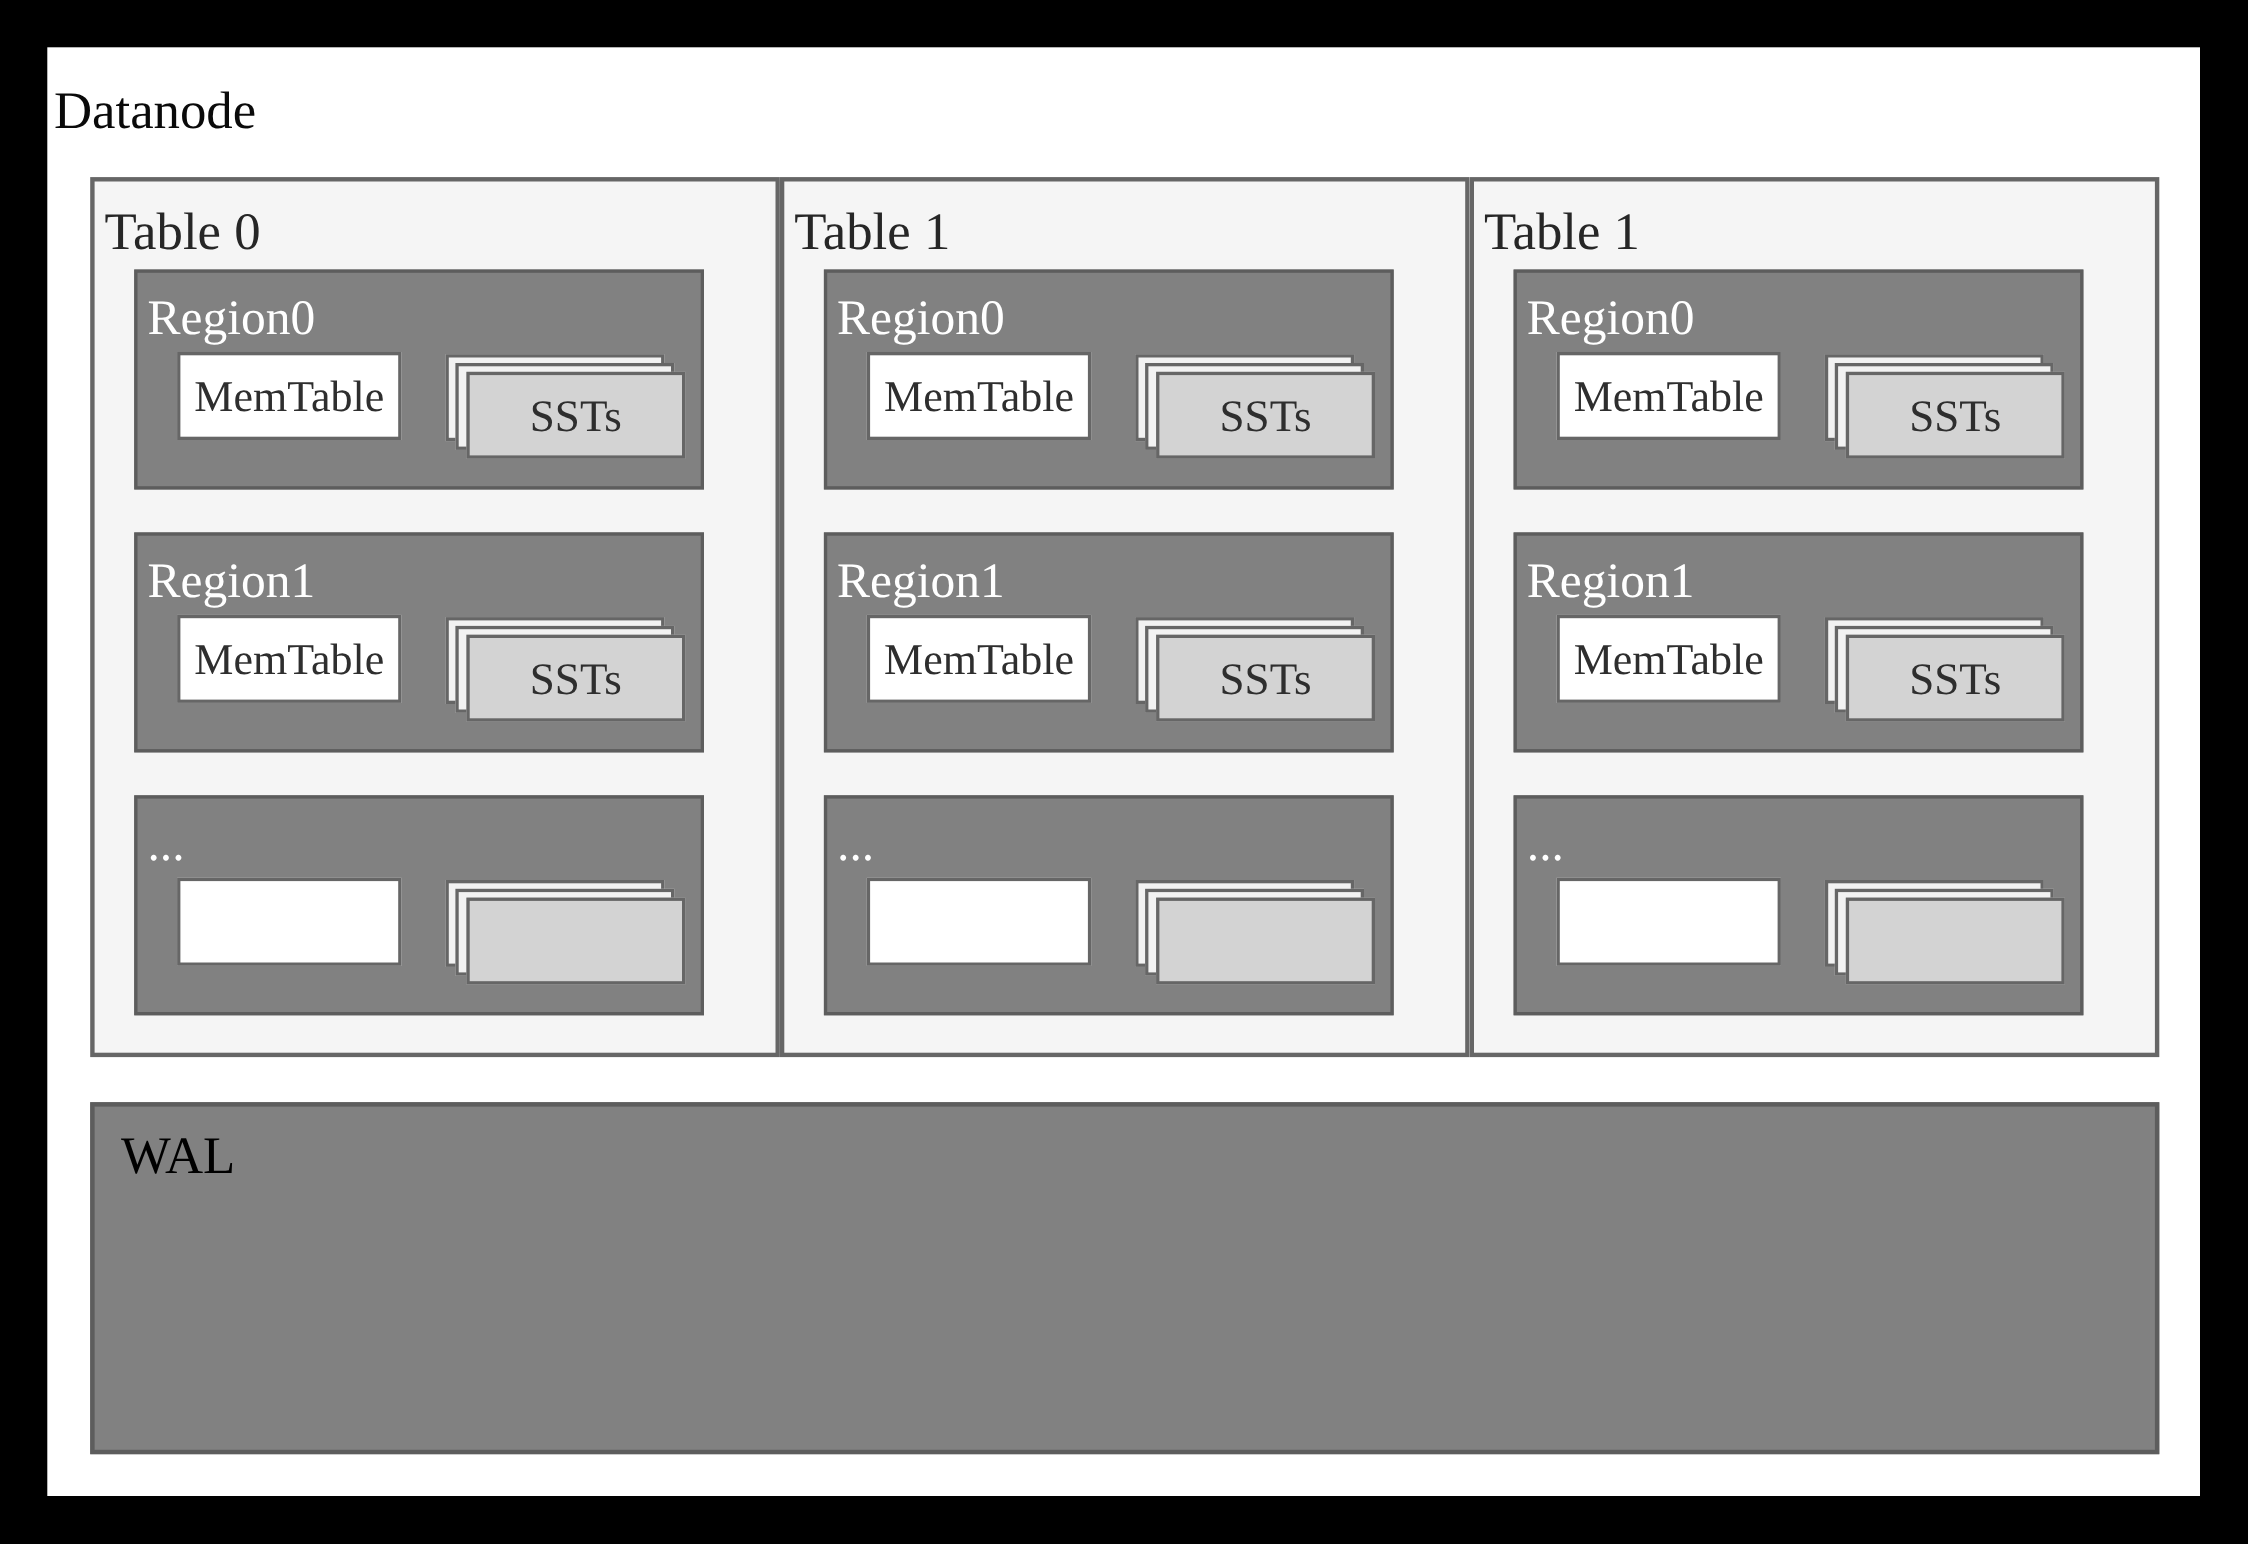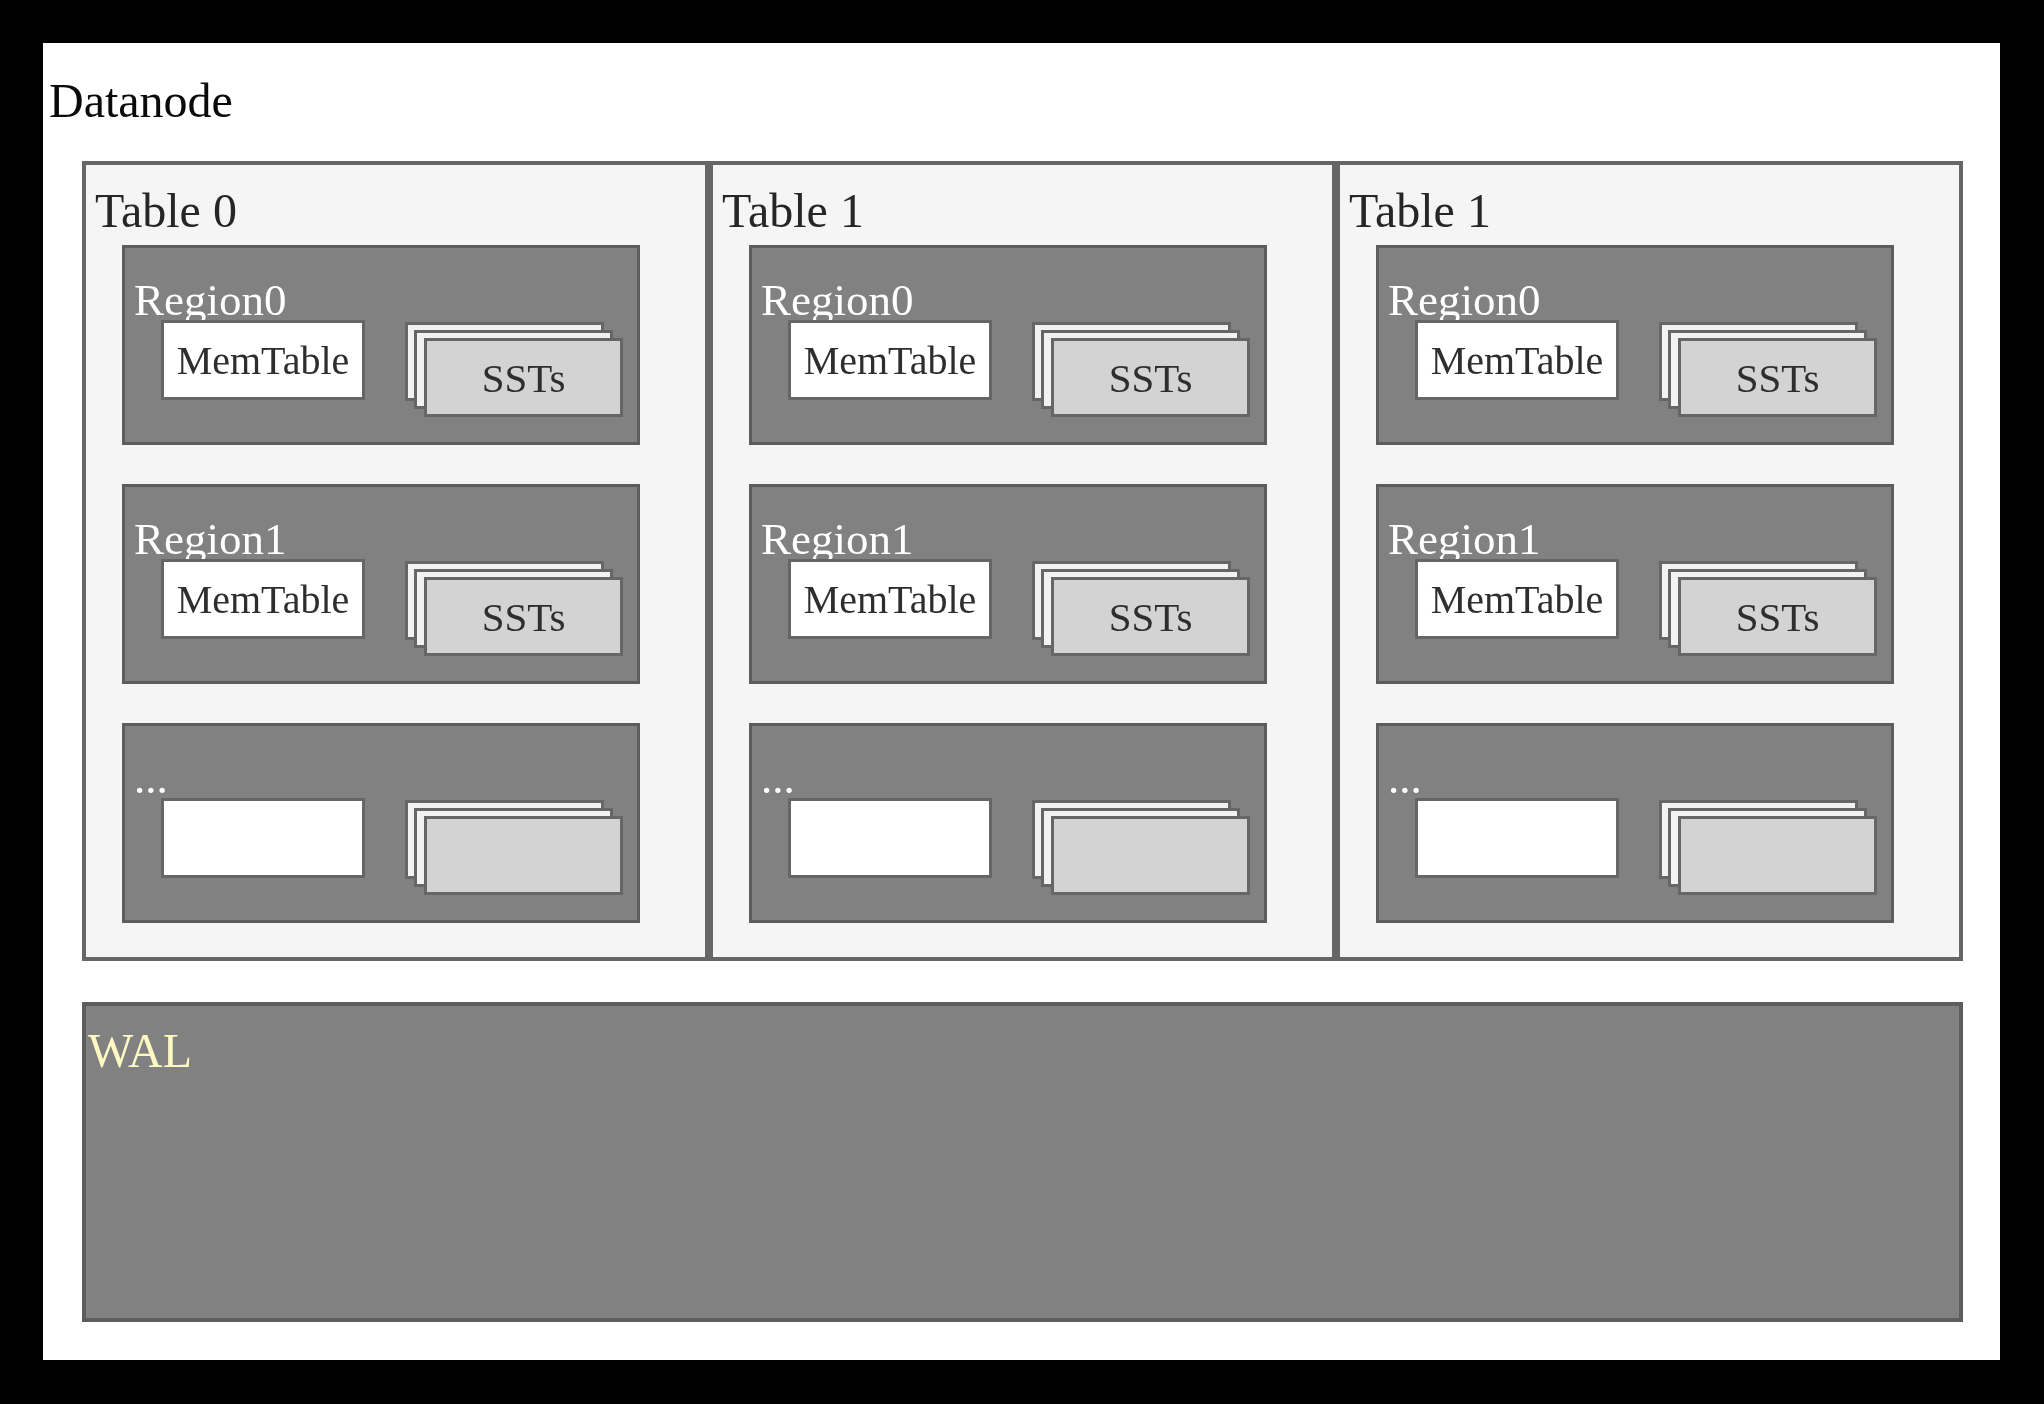"Region0" .region-label { top: 28px -> 17px }
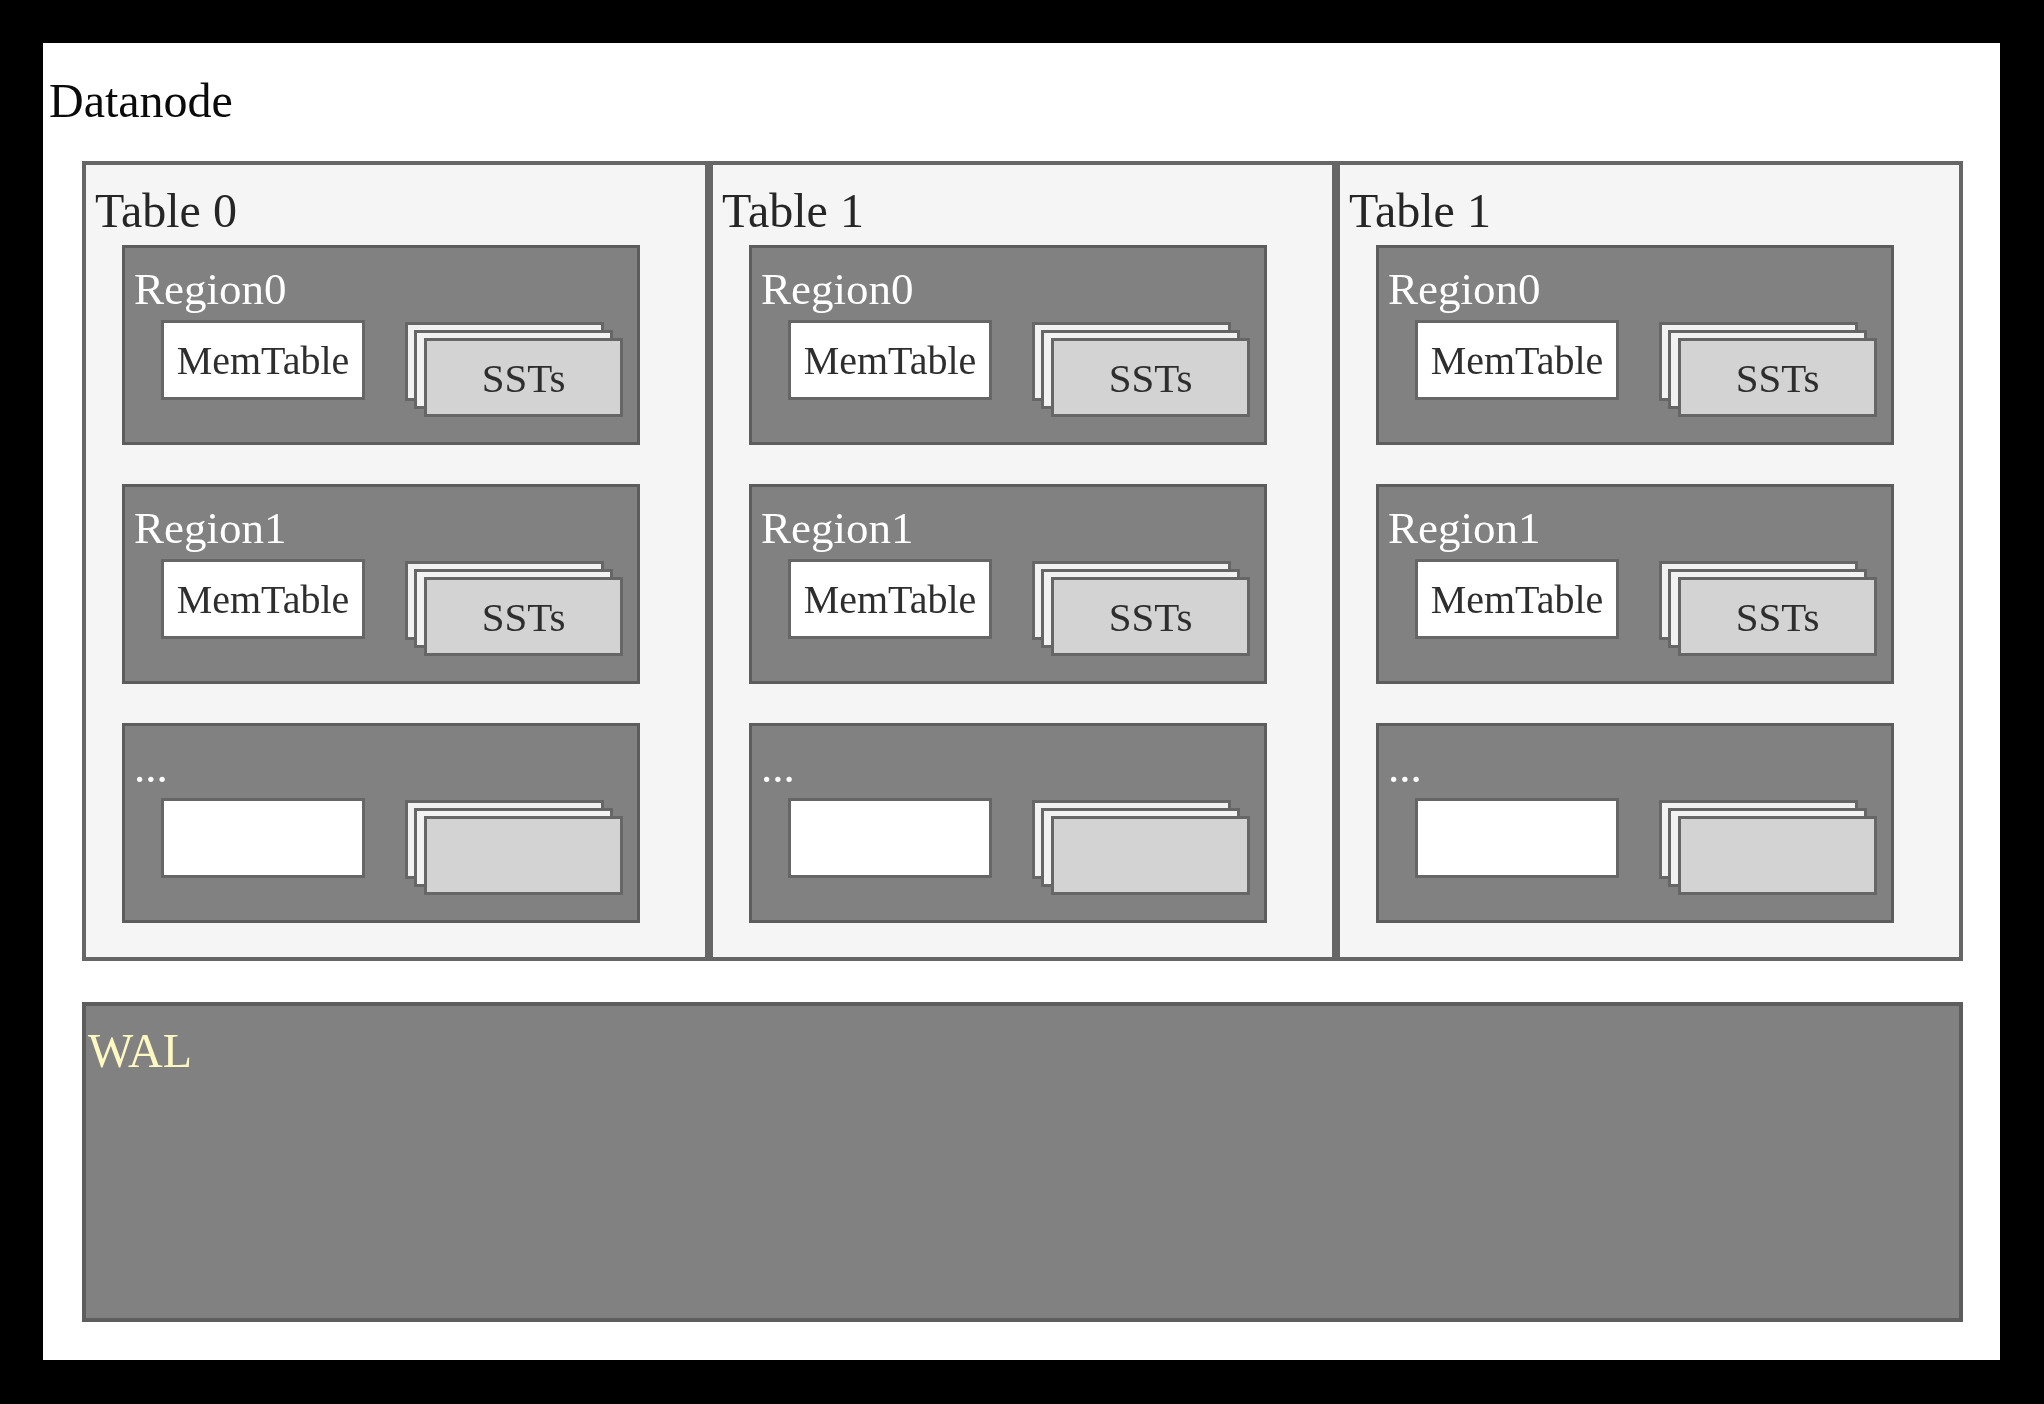"WAL" .wal-label { color: #fef9c3 -> #000000; left: 2px -> 24px }
